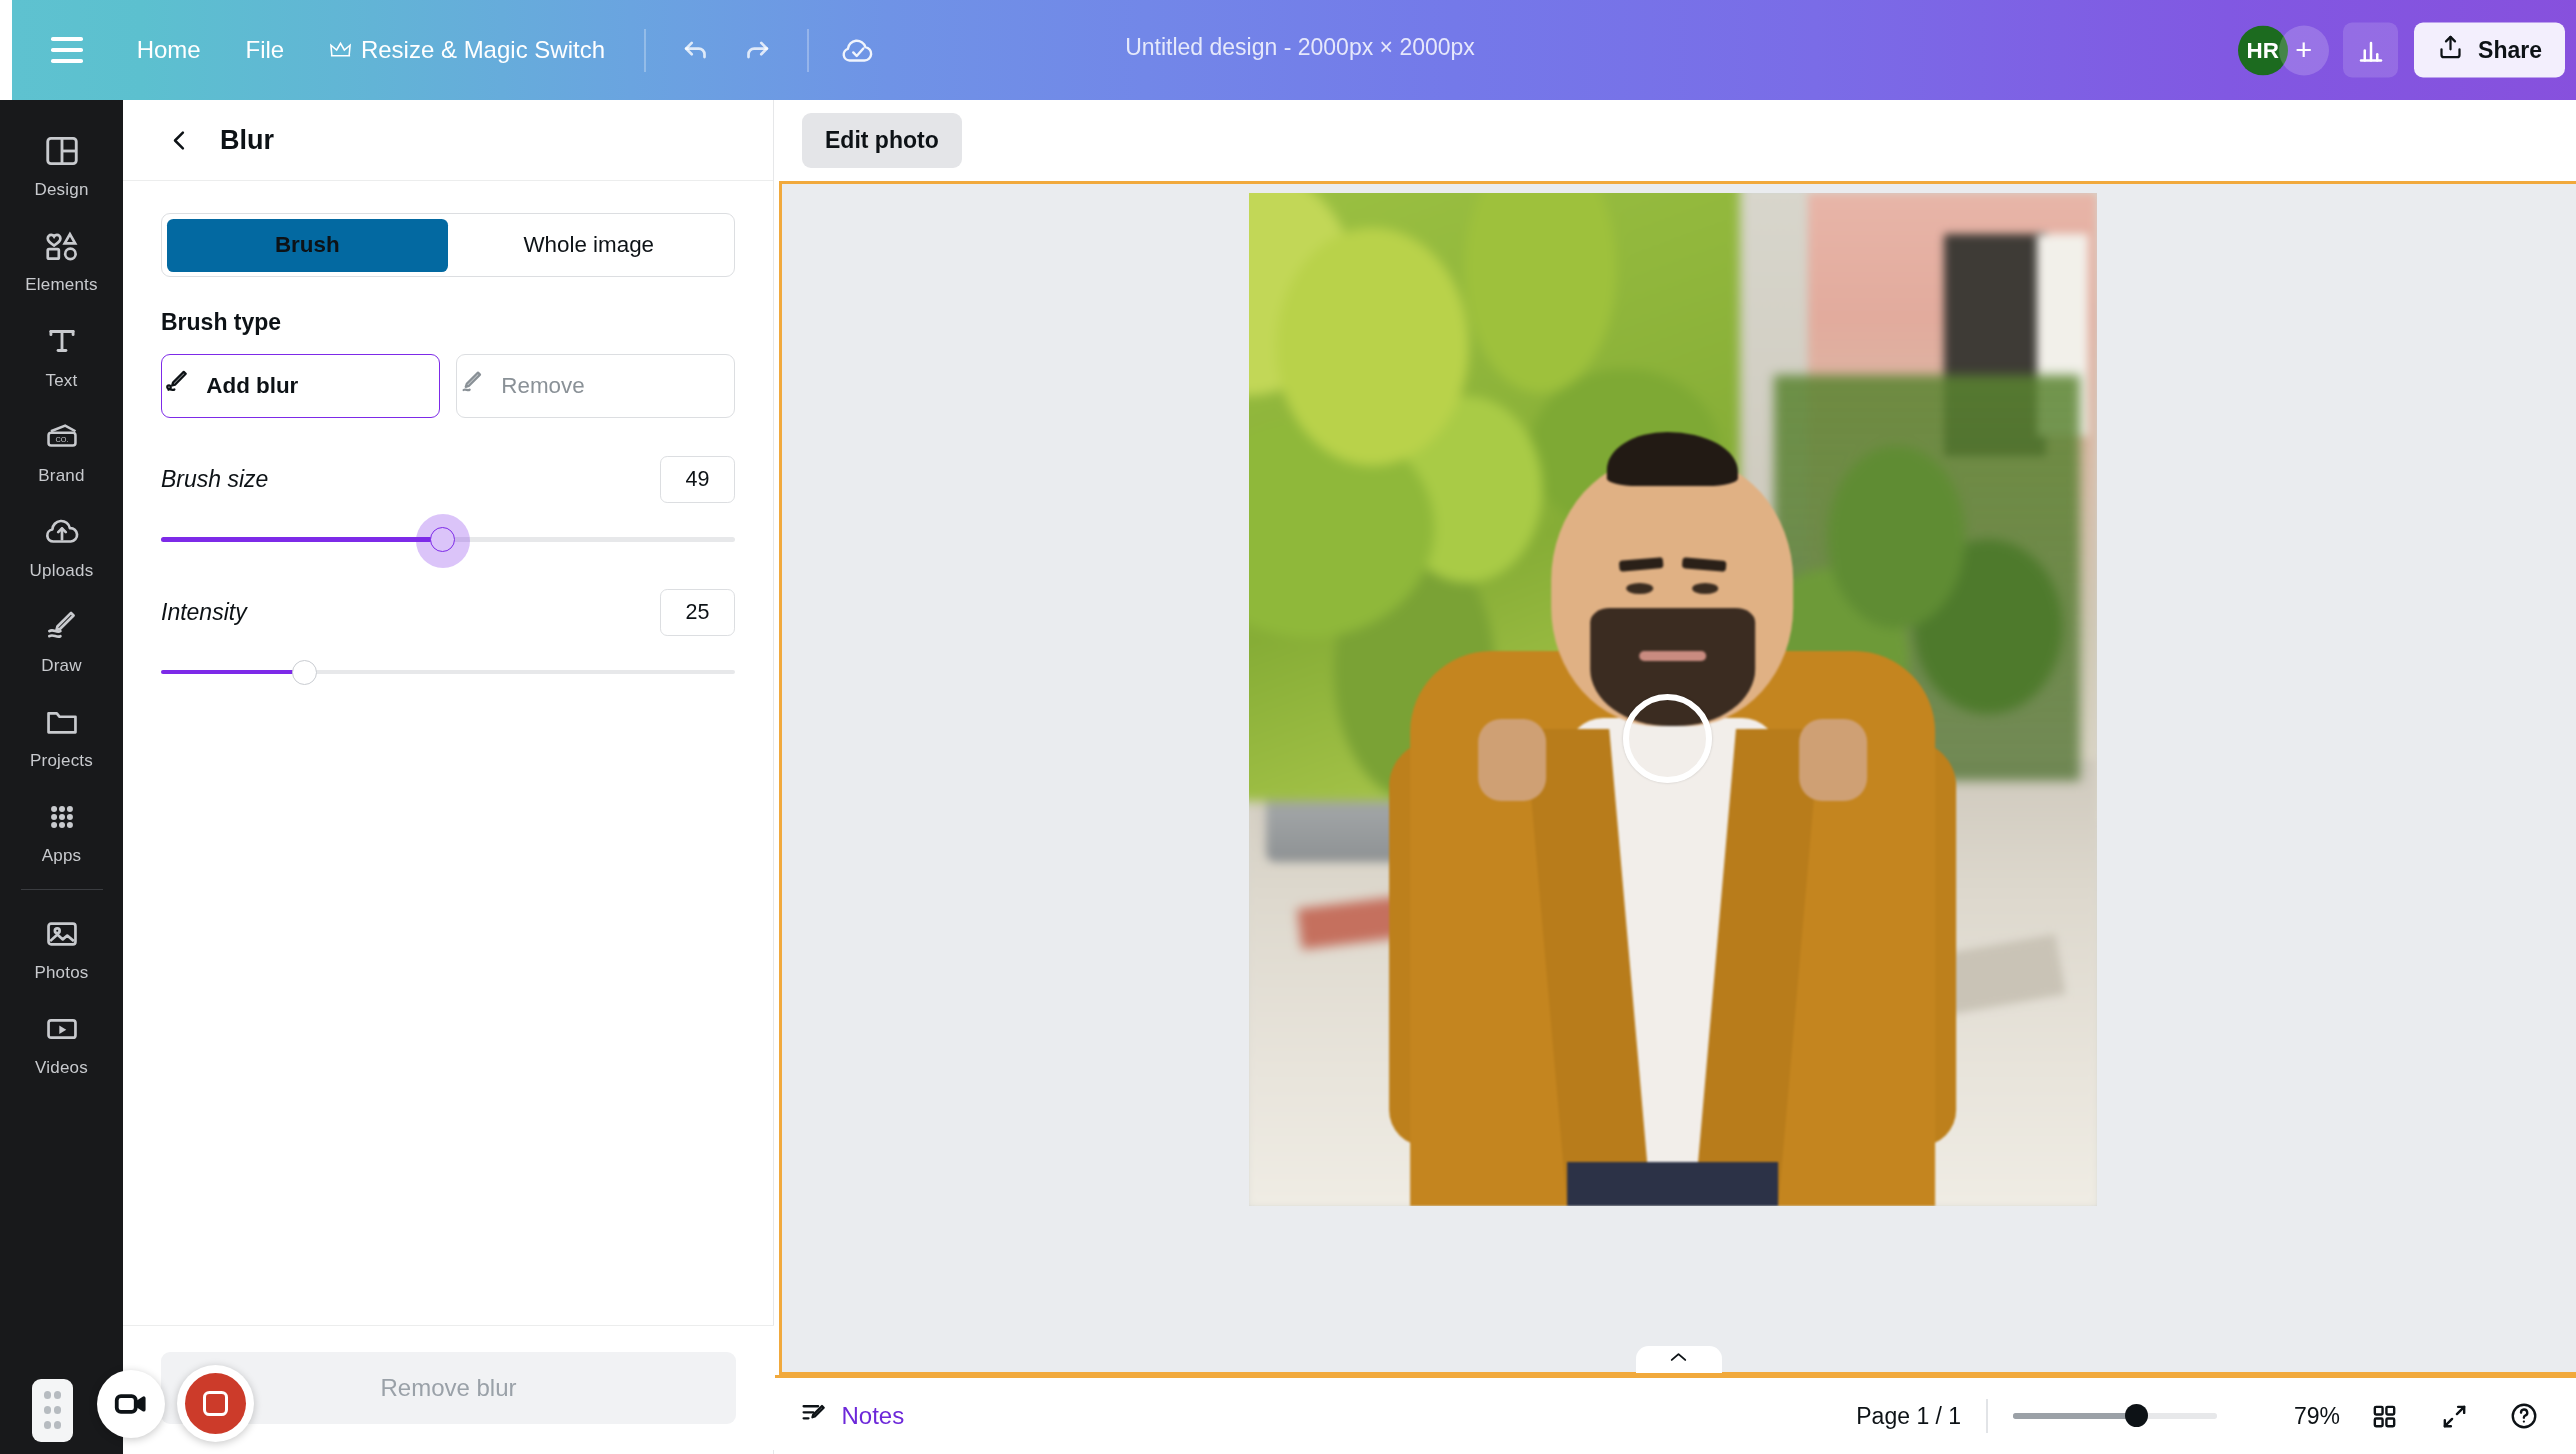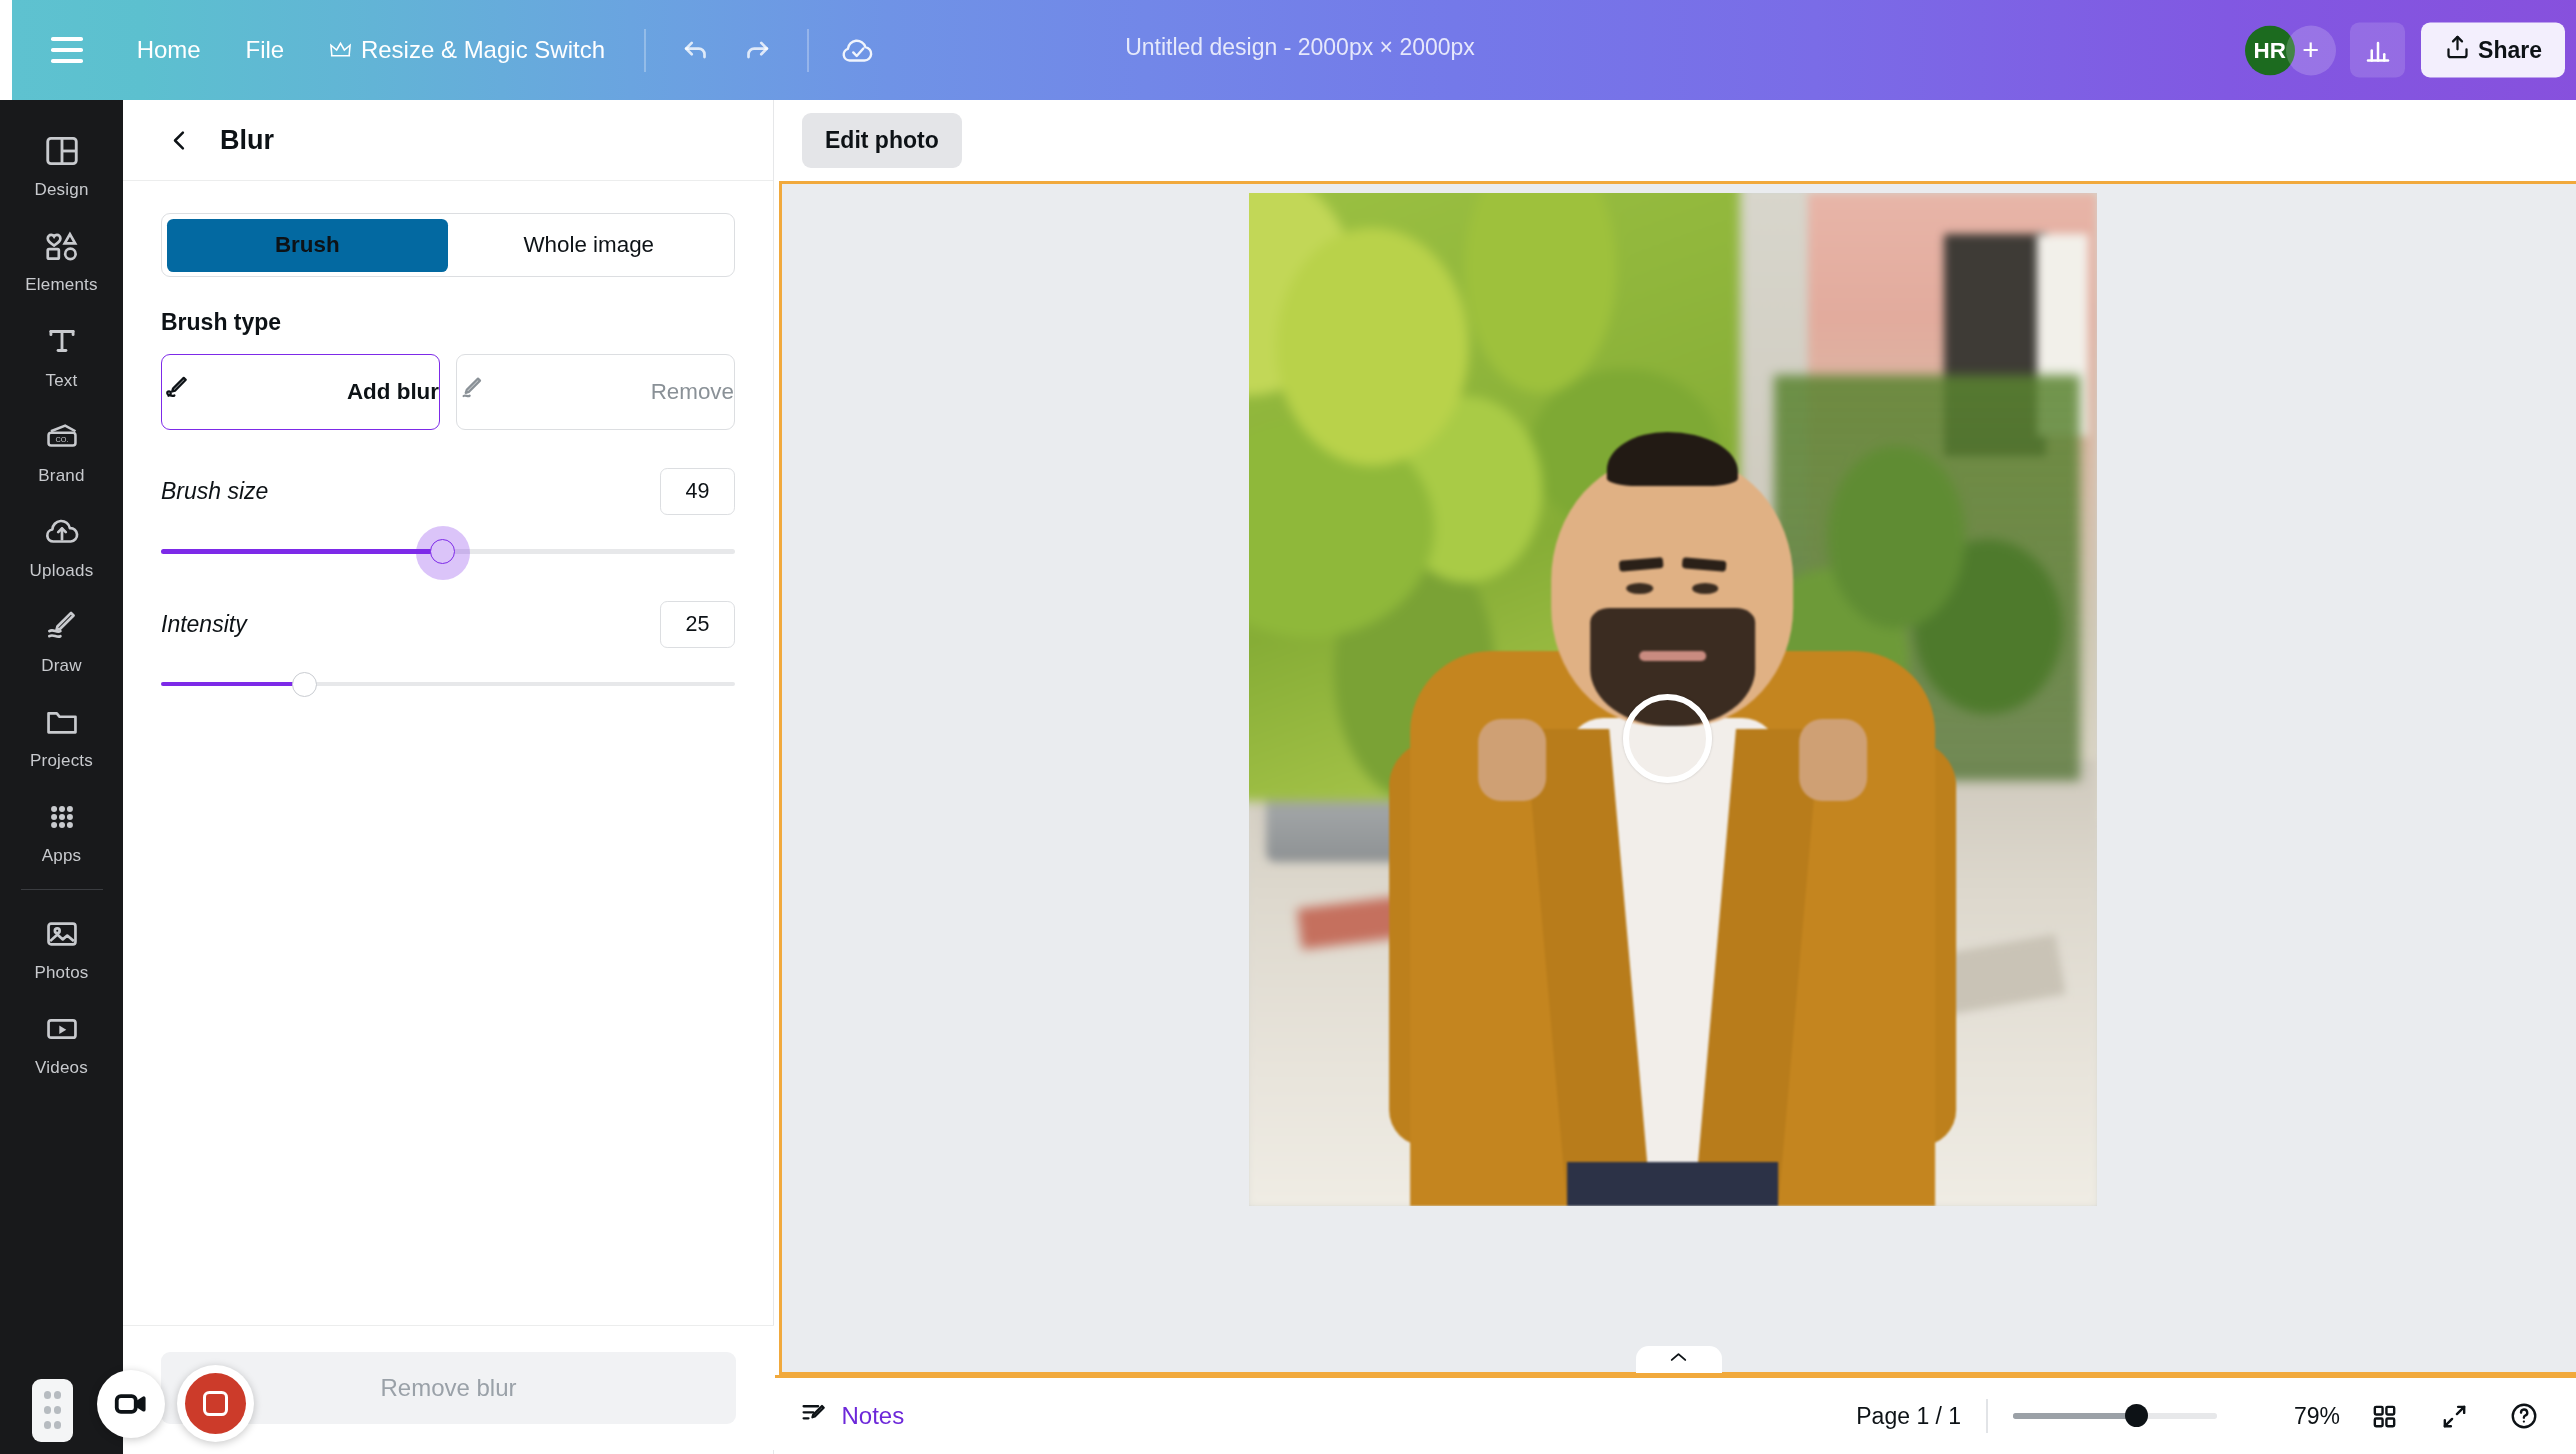"Share" .share-btn { gap: 7px -> 14px }
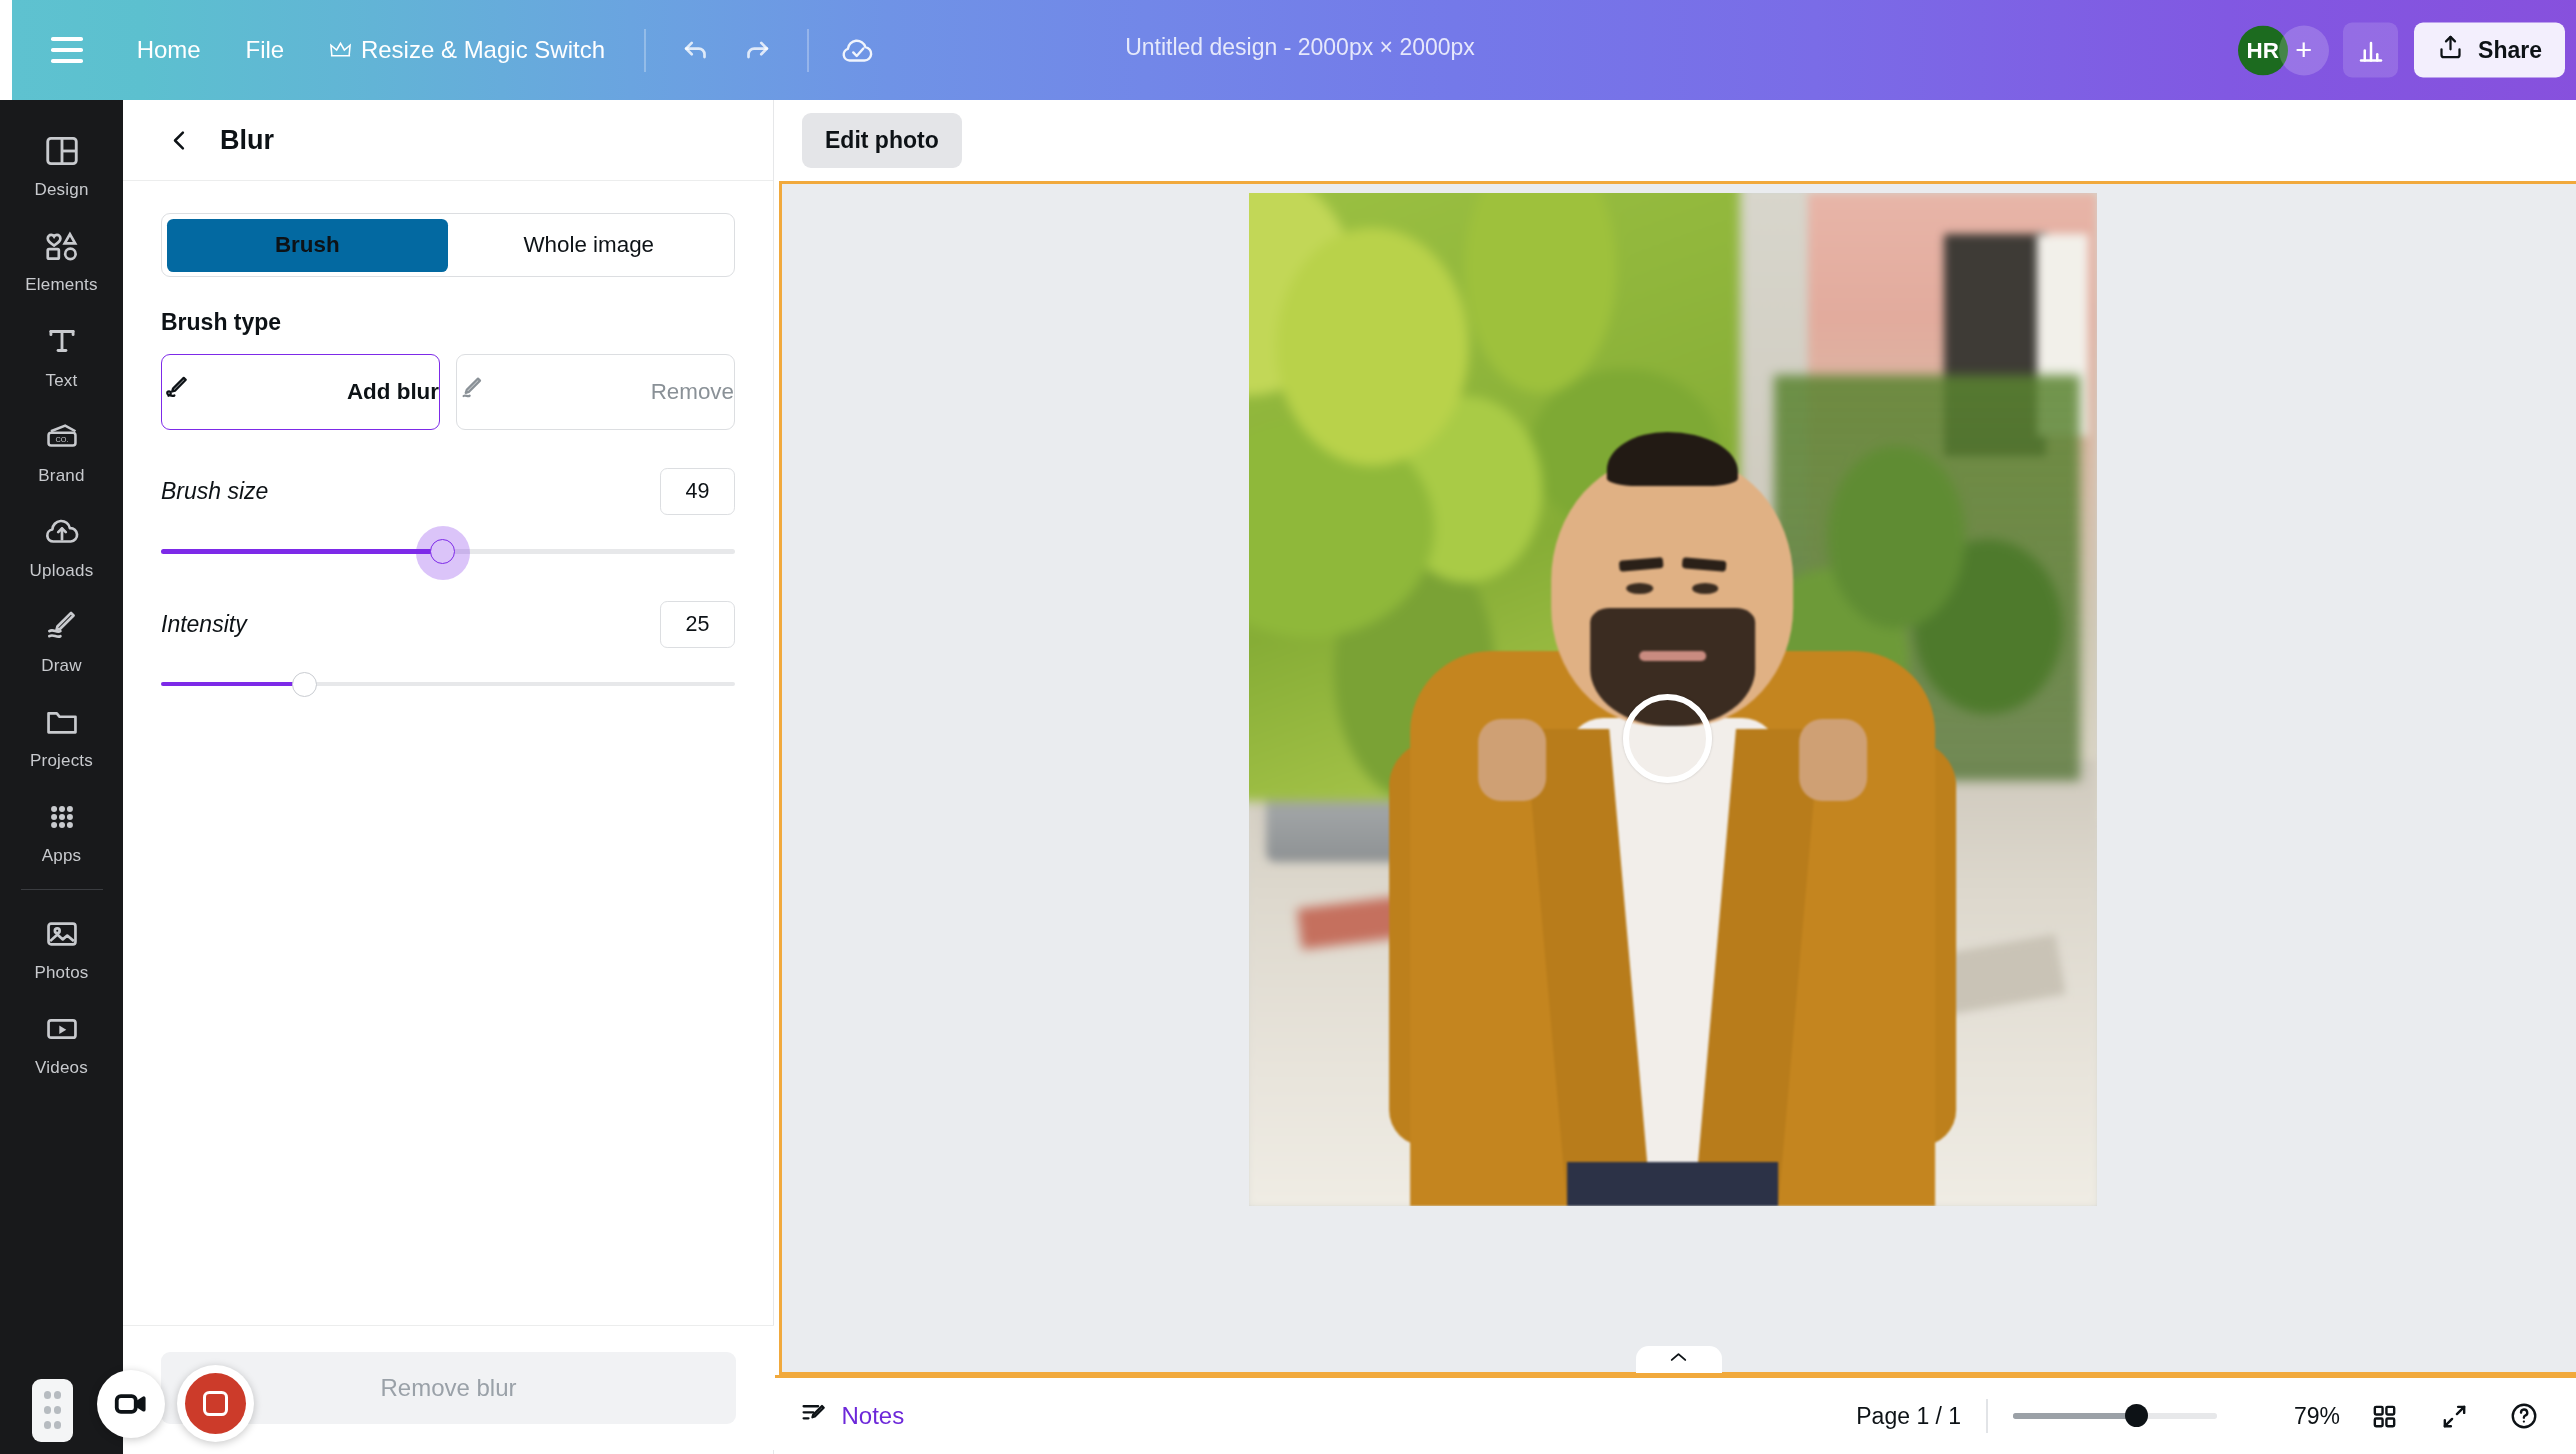"Add blur" .btype { height: 76px -> 64px; justify-content: space-between -> flex-start }
